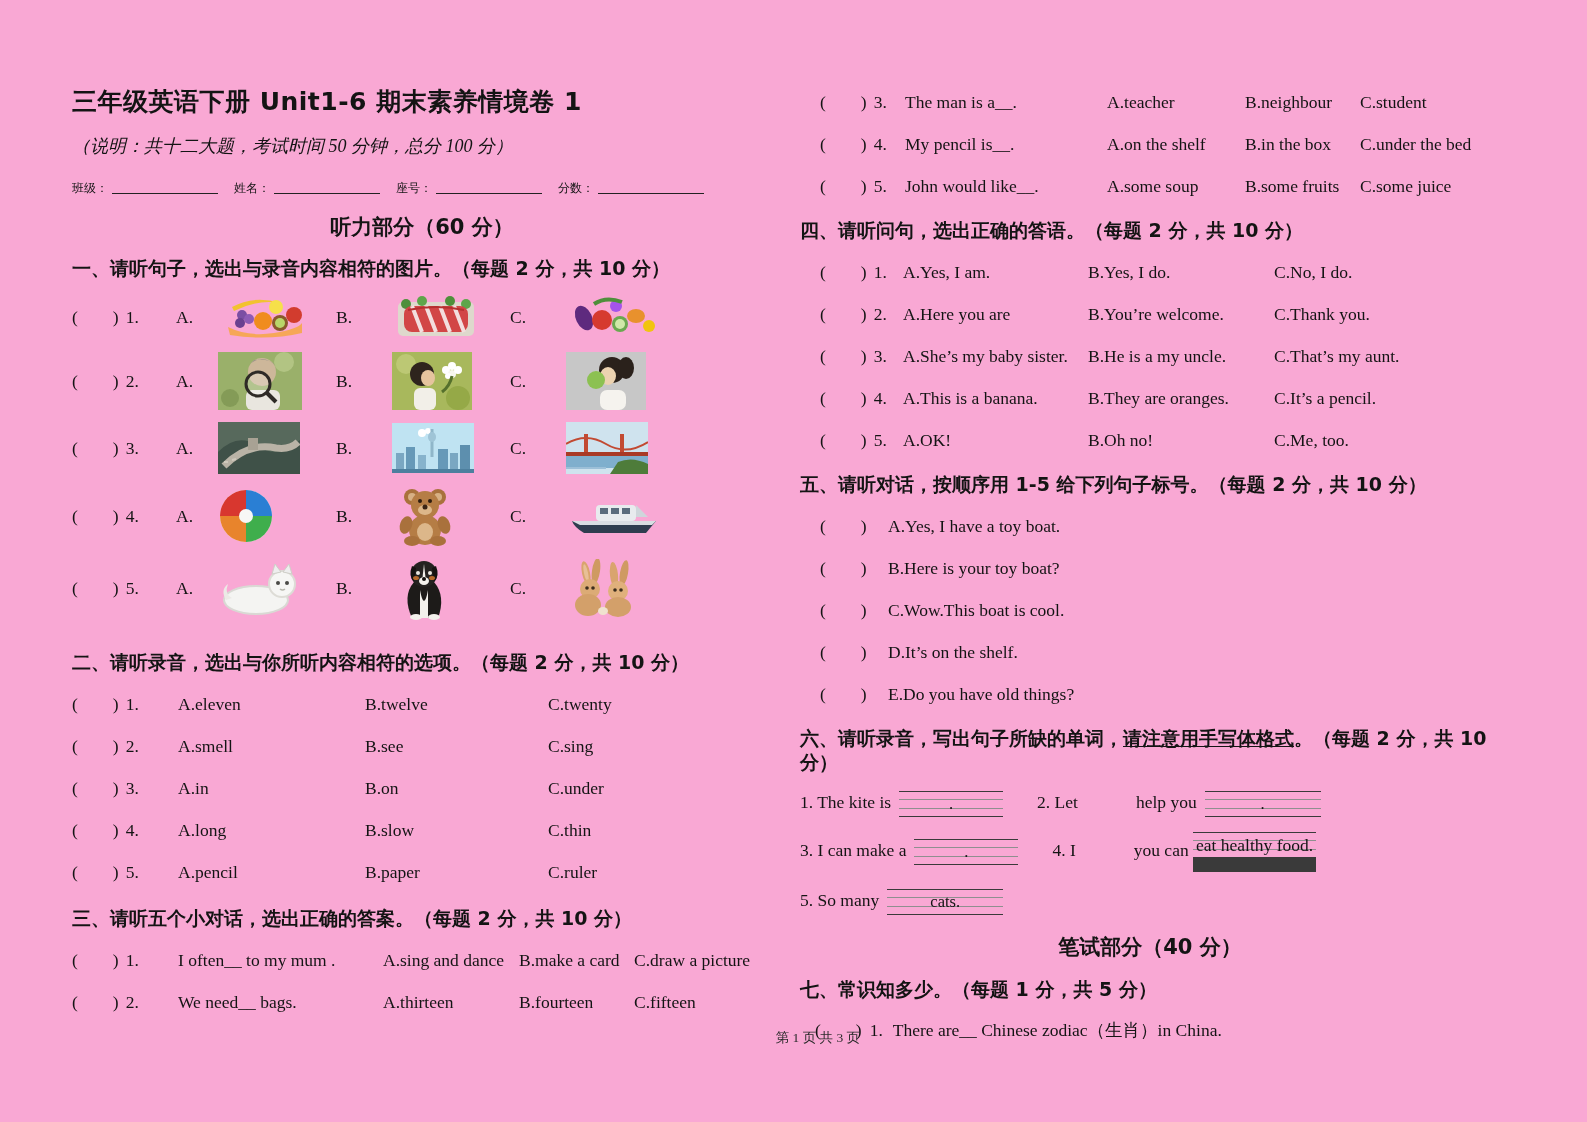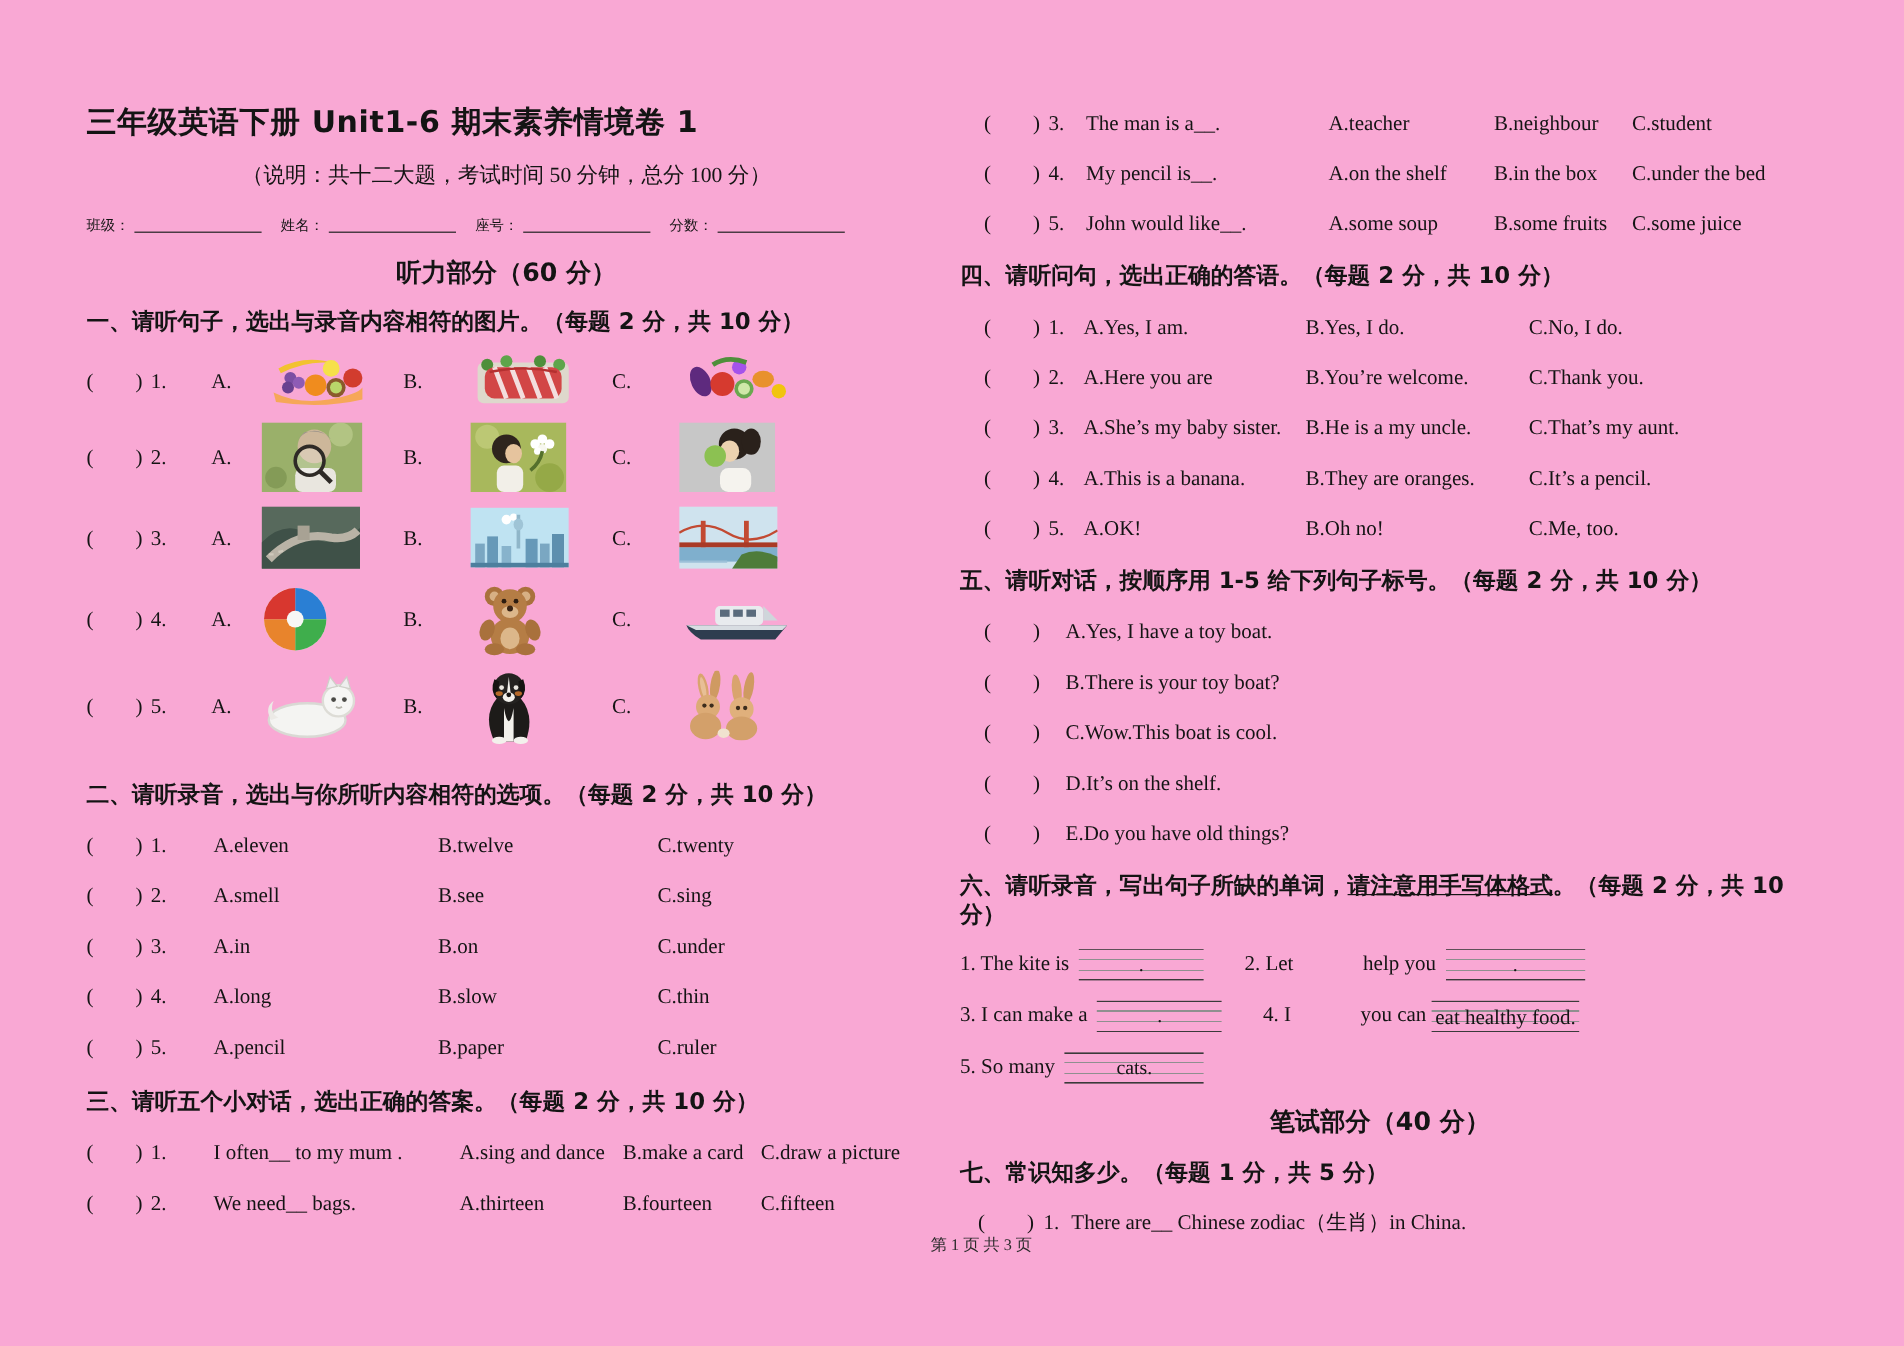"（说明：共十二大题，考试时间 50 分钟，总分 100 分）" .note { font-style: none -> italic; text-align: center -> left }
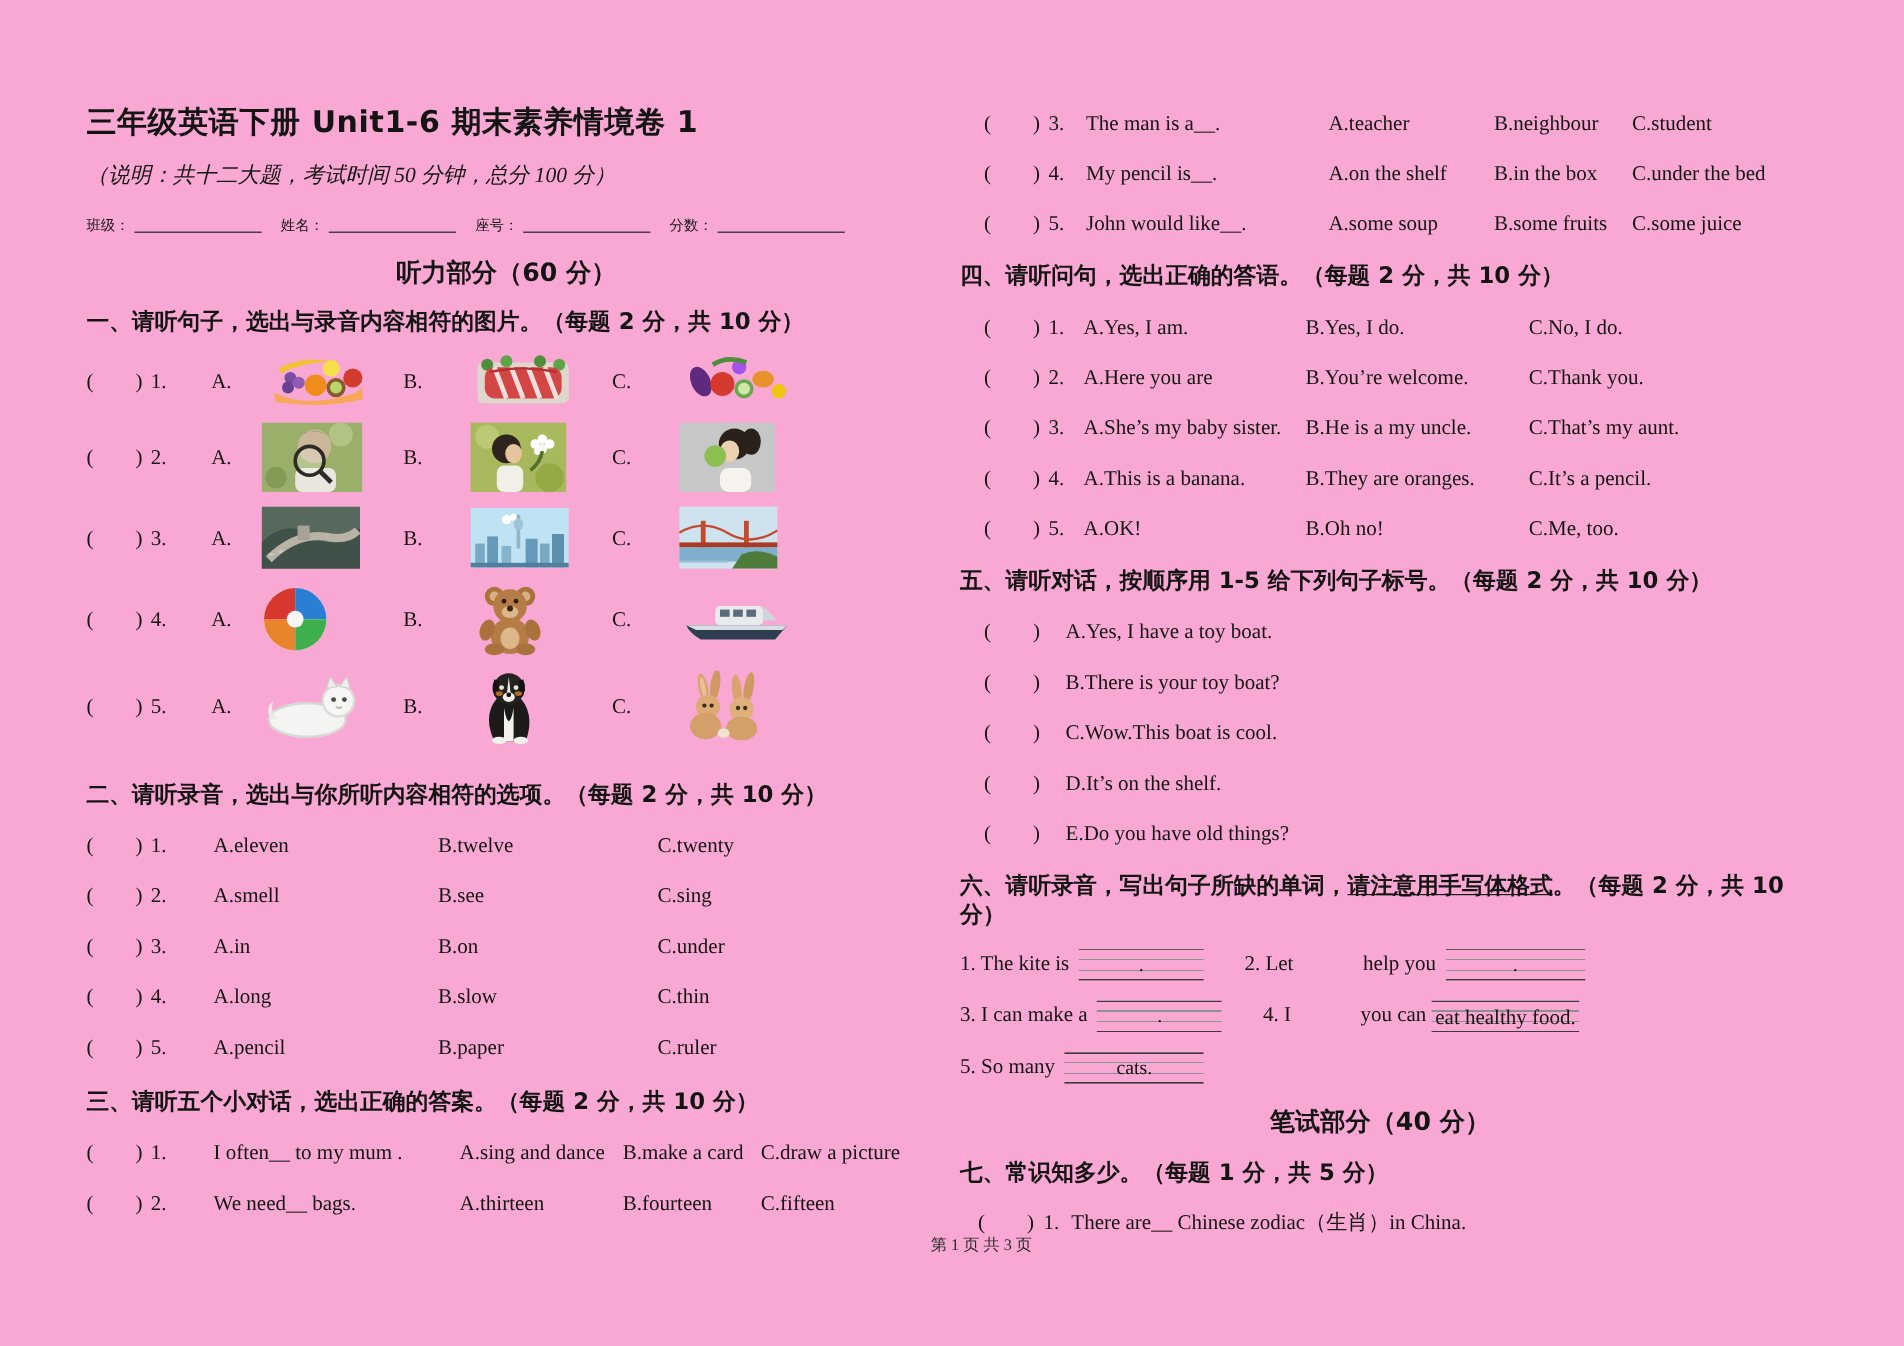"B.There is your toy boat?" span { text: B.There -> B.Here }
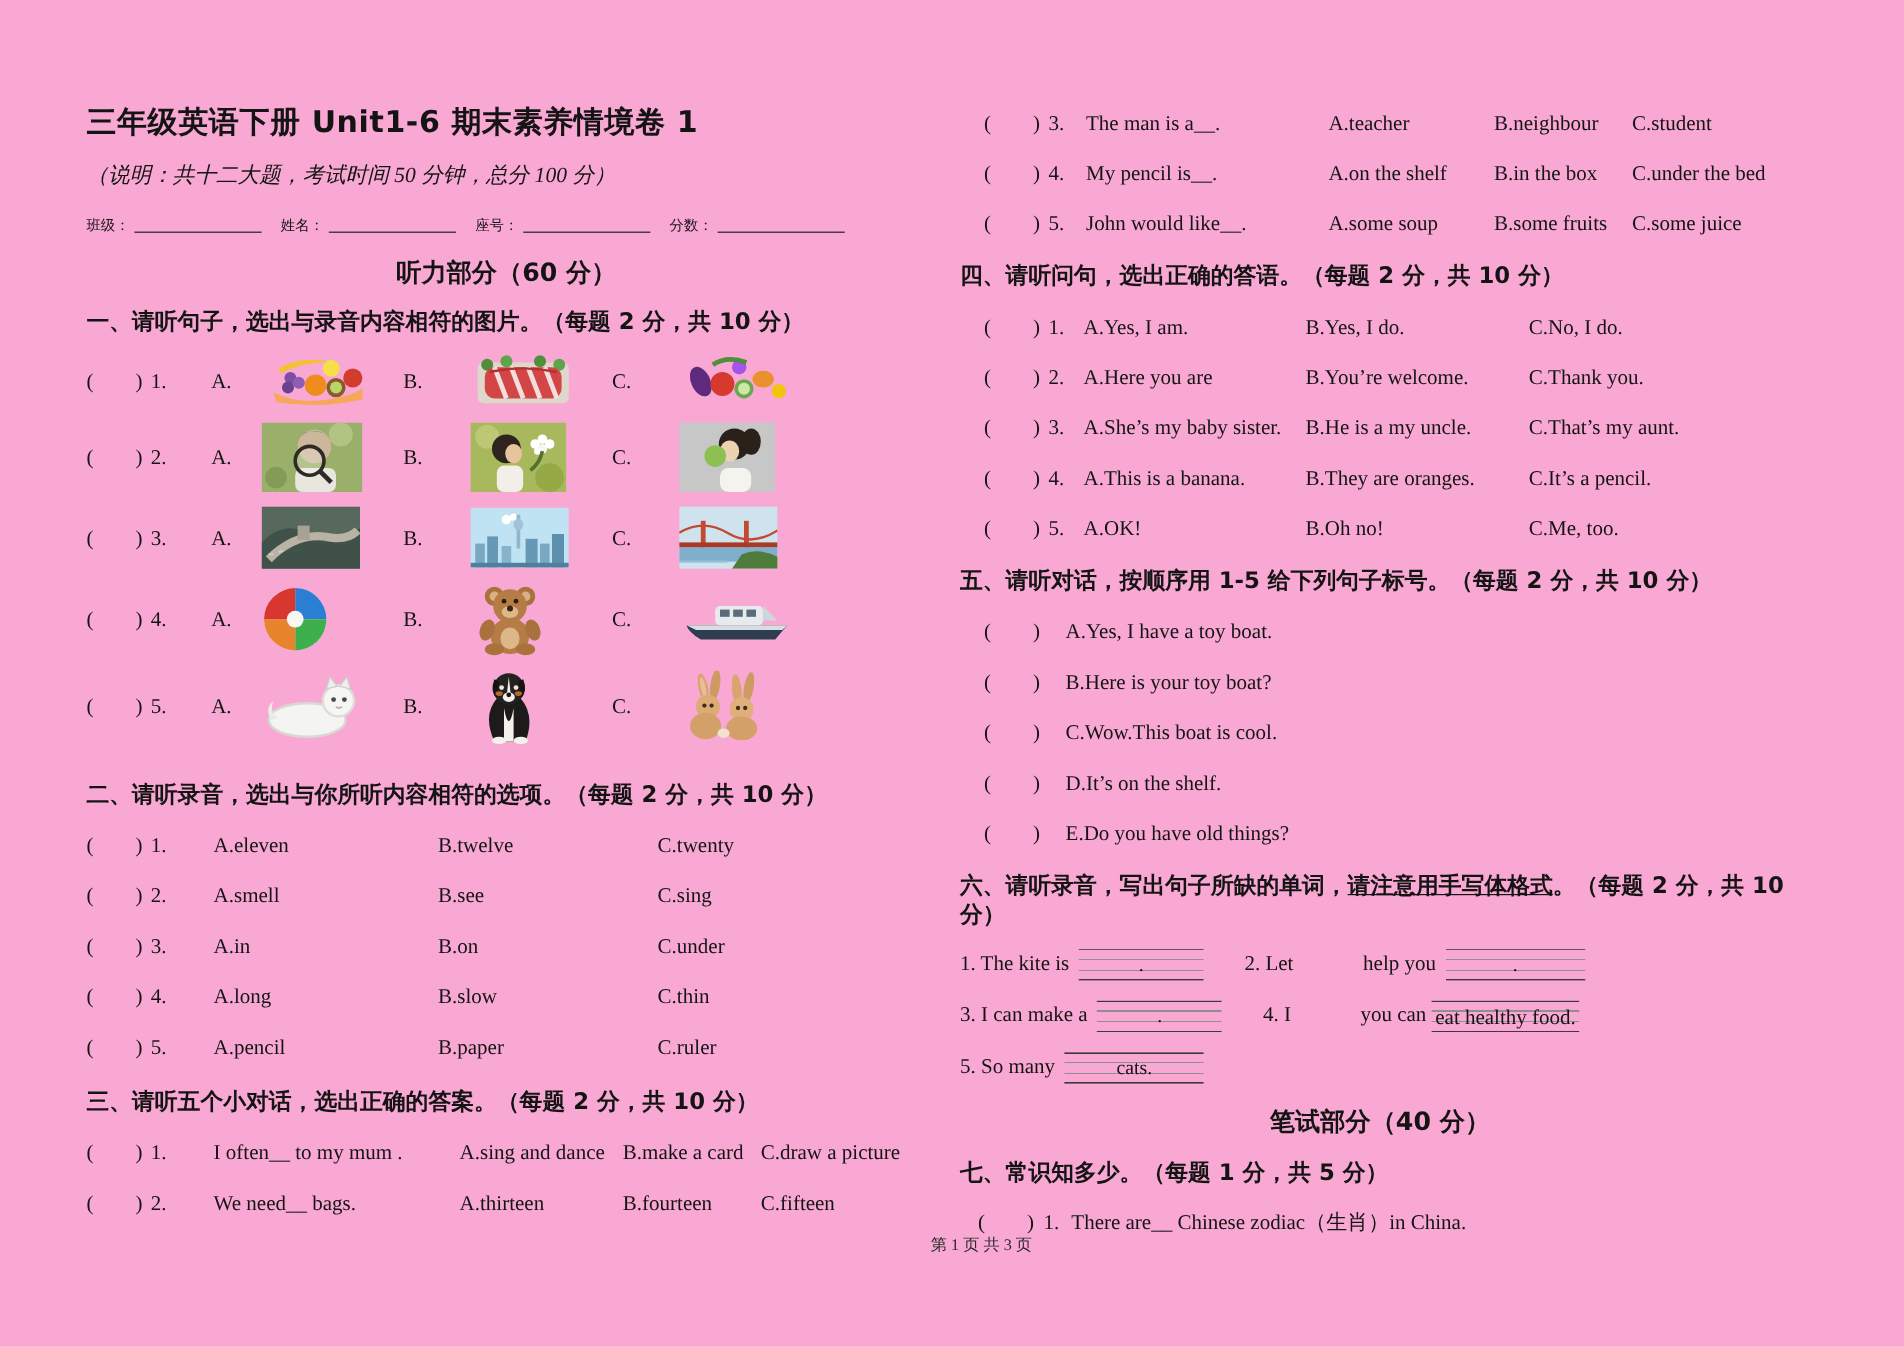"eat healthy food." .lined-text { height: 26px -> 40px }
